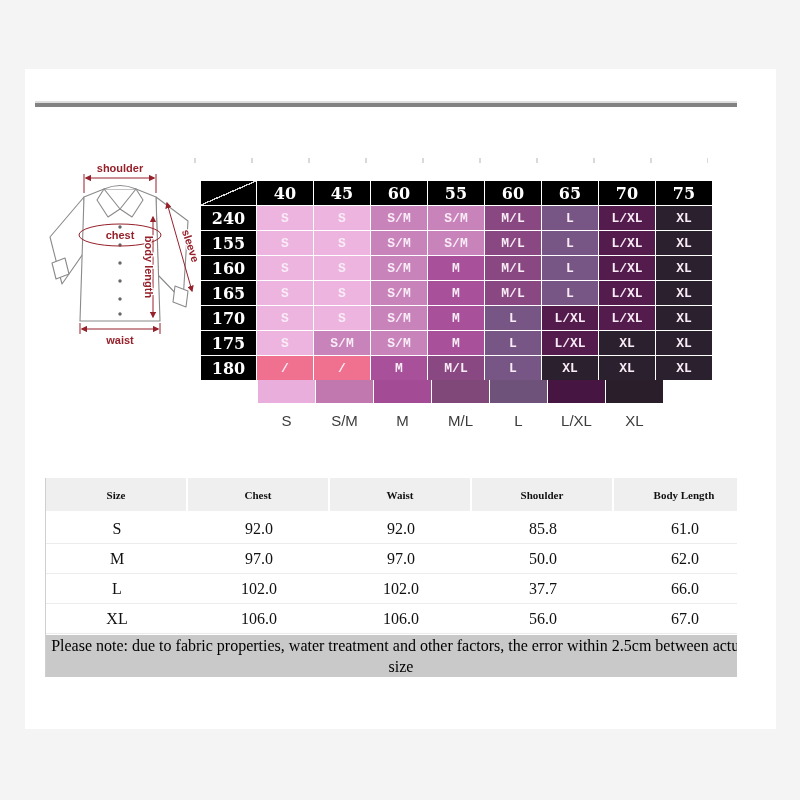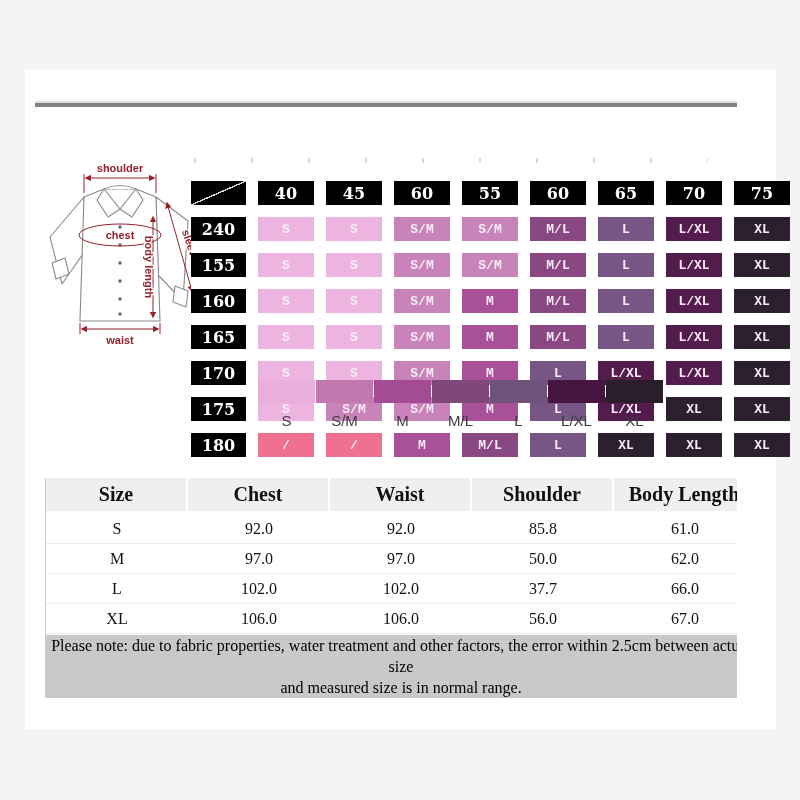"40" .matrix { gap: 12px -> 1px; left: 166px -> 176px }
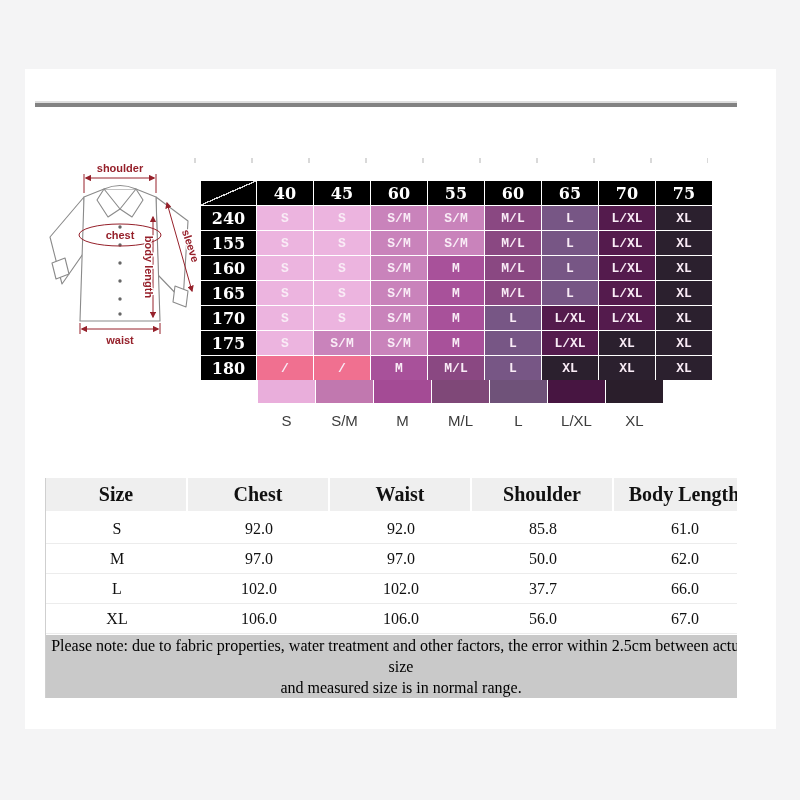"Size" table.meas th { font-size: 20px -> 11px }
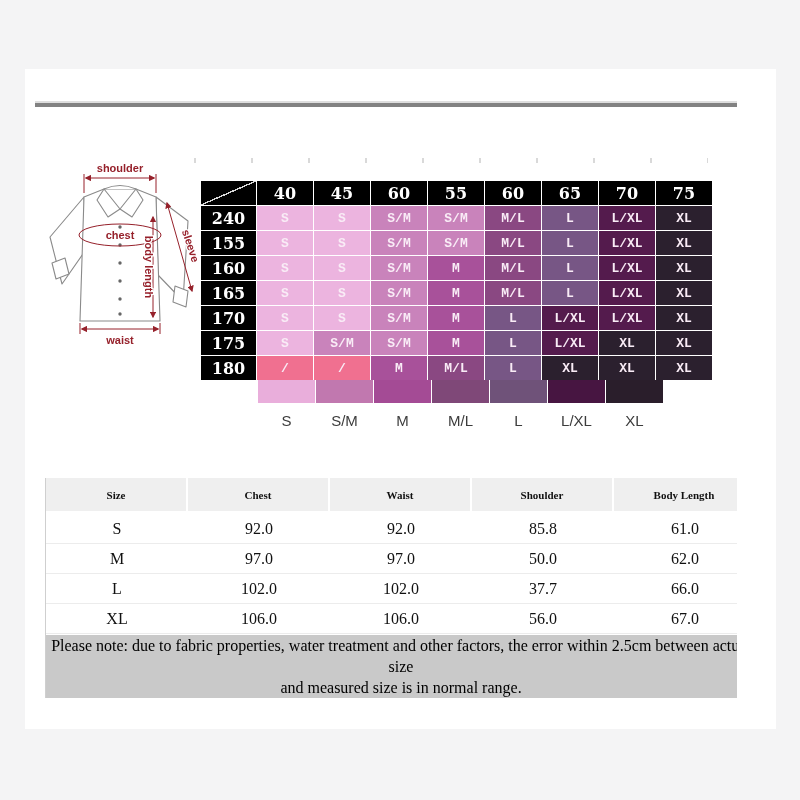"and measured size is in" span { html: <span>and measured size is in normal range.</span> -> none }
